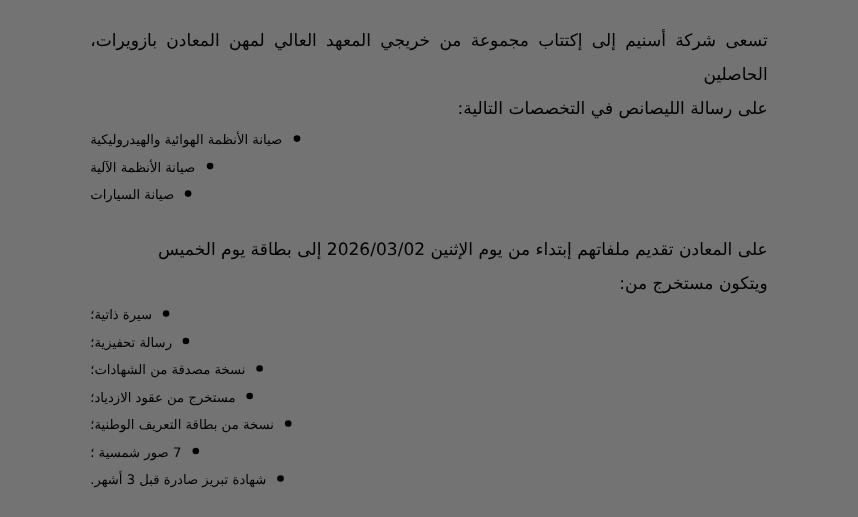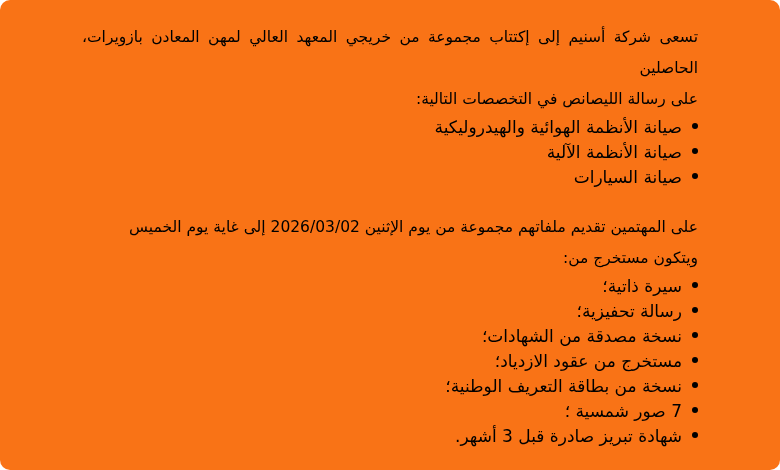"تسعى شركة أسنيم إلى إكتتاب" .page { background: #f97316 -> #737373; border-radius: 10px -> none }
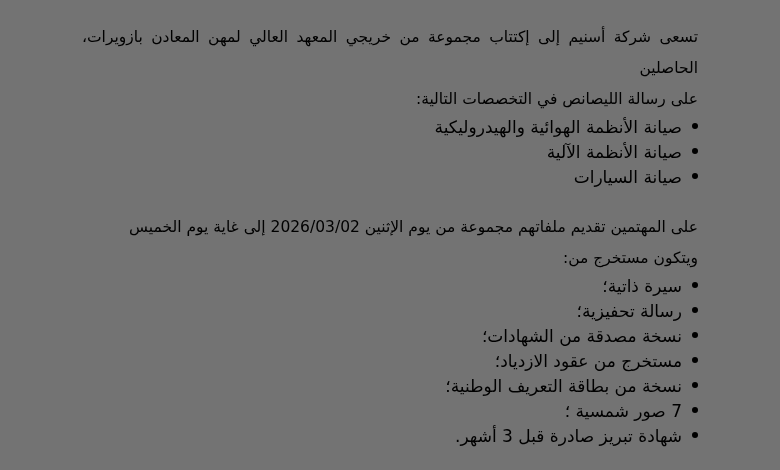"صيانة الأنظمة الهوائية والهيدروليكية" ul.bullets li { font-size: 17px -> 12px; text-align: right -> left }
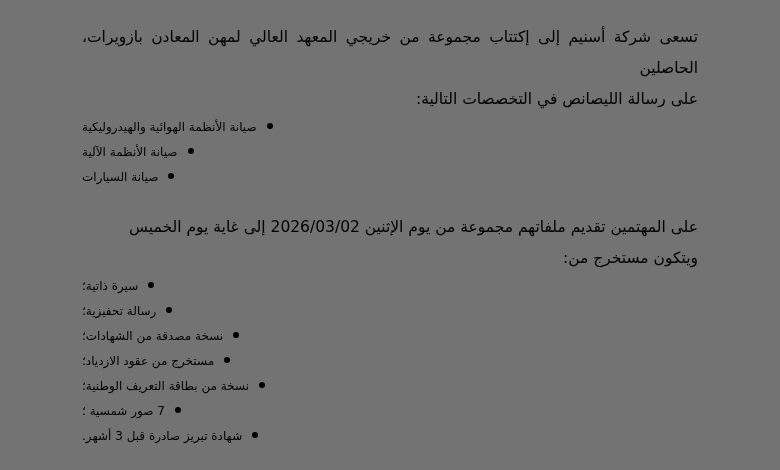"إلى غاية يوم الخميس" span { text: غاية -> بطاقة }
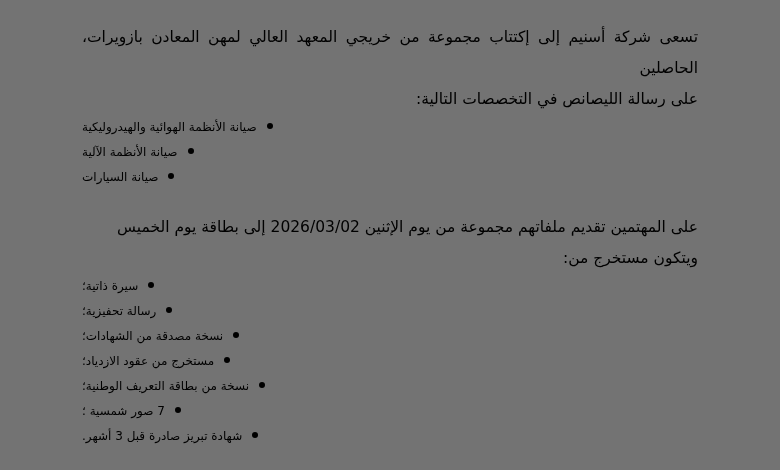"على المهتمين تقديم ملفاتهم مجموعة" span { text: المهتمين تقديم ملفاتهم مجموعة -> المعادن تقديم ملفاتهم إبتداء }
